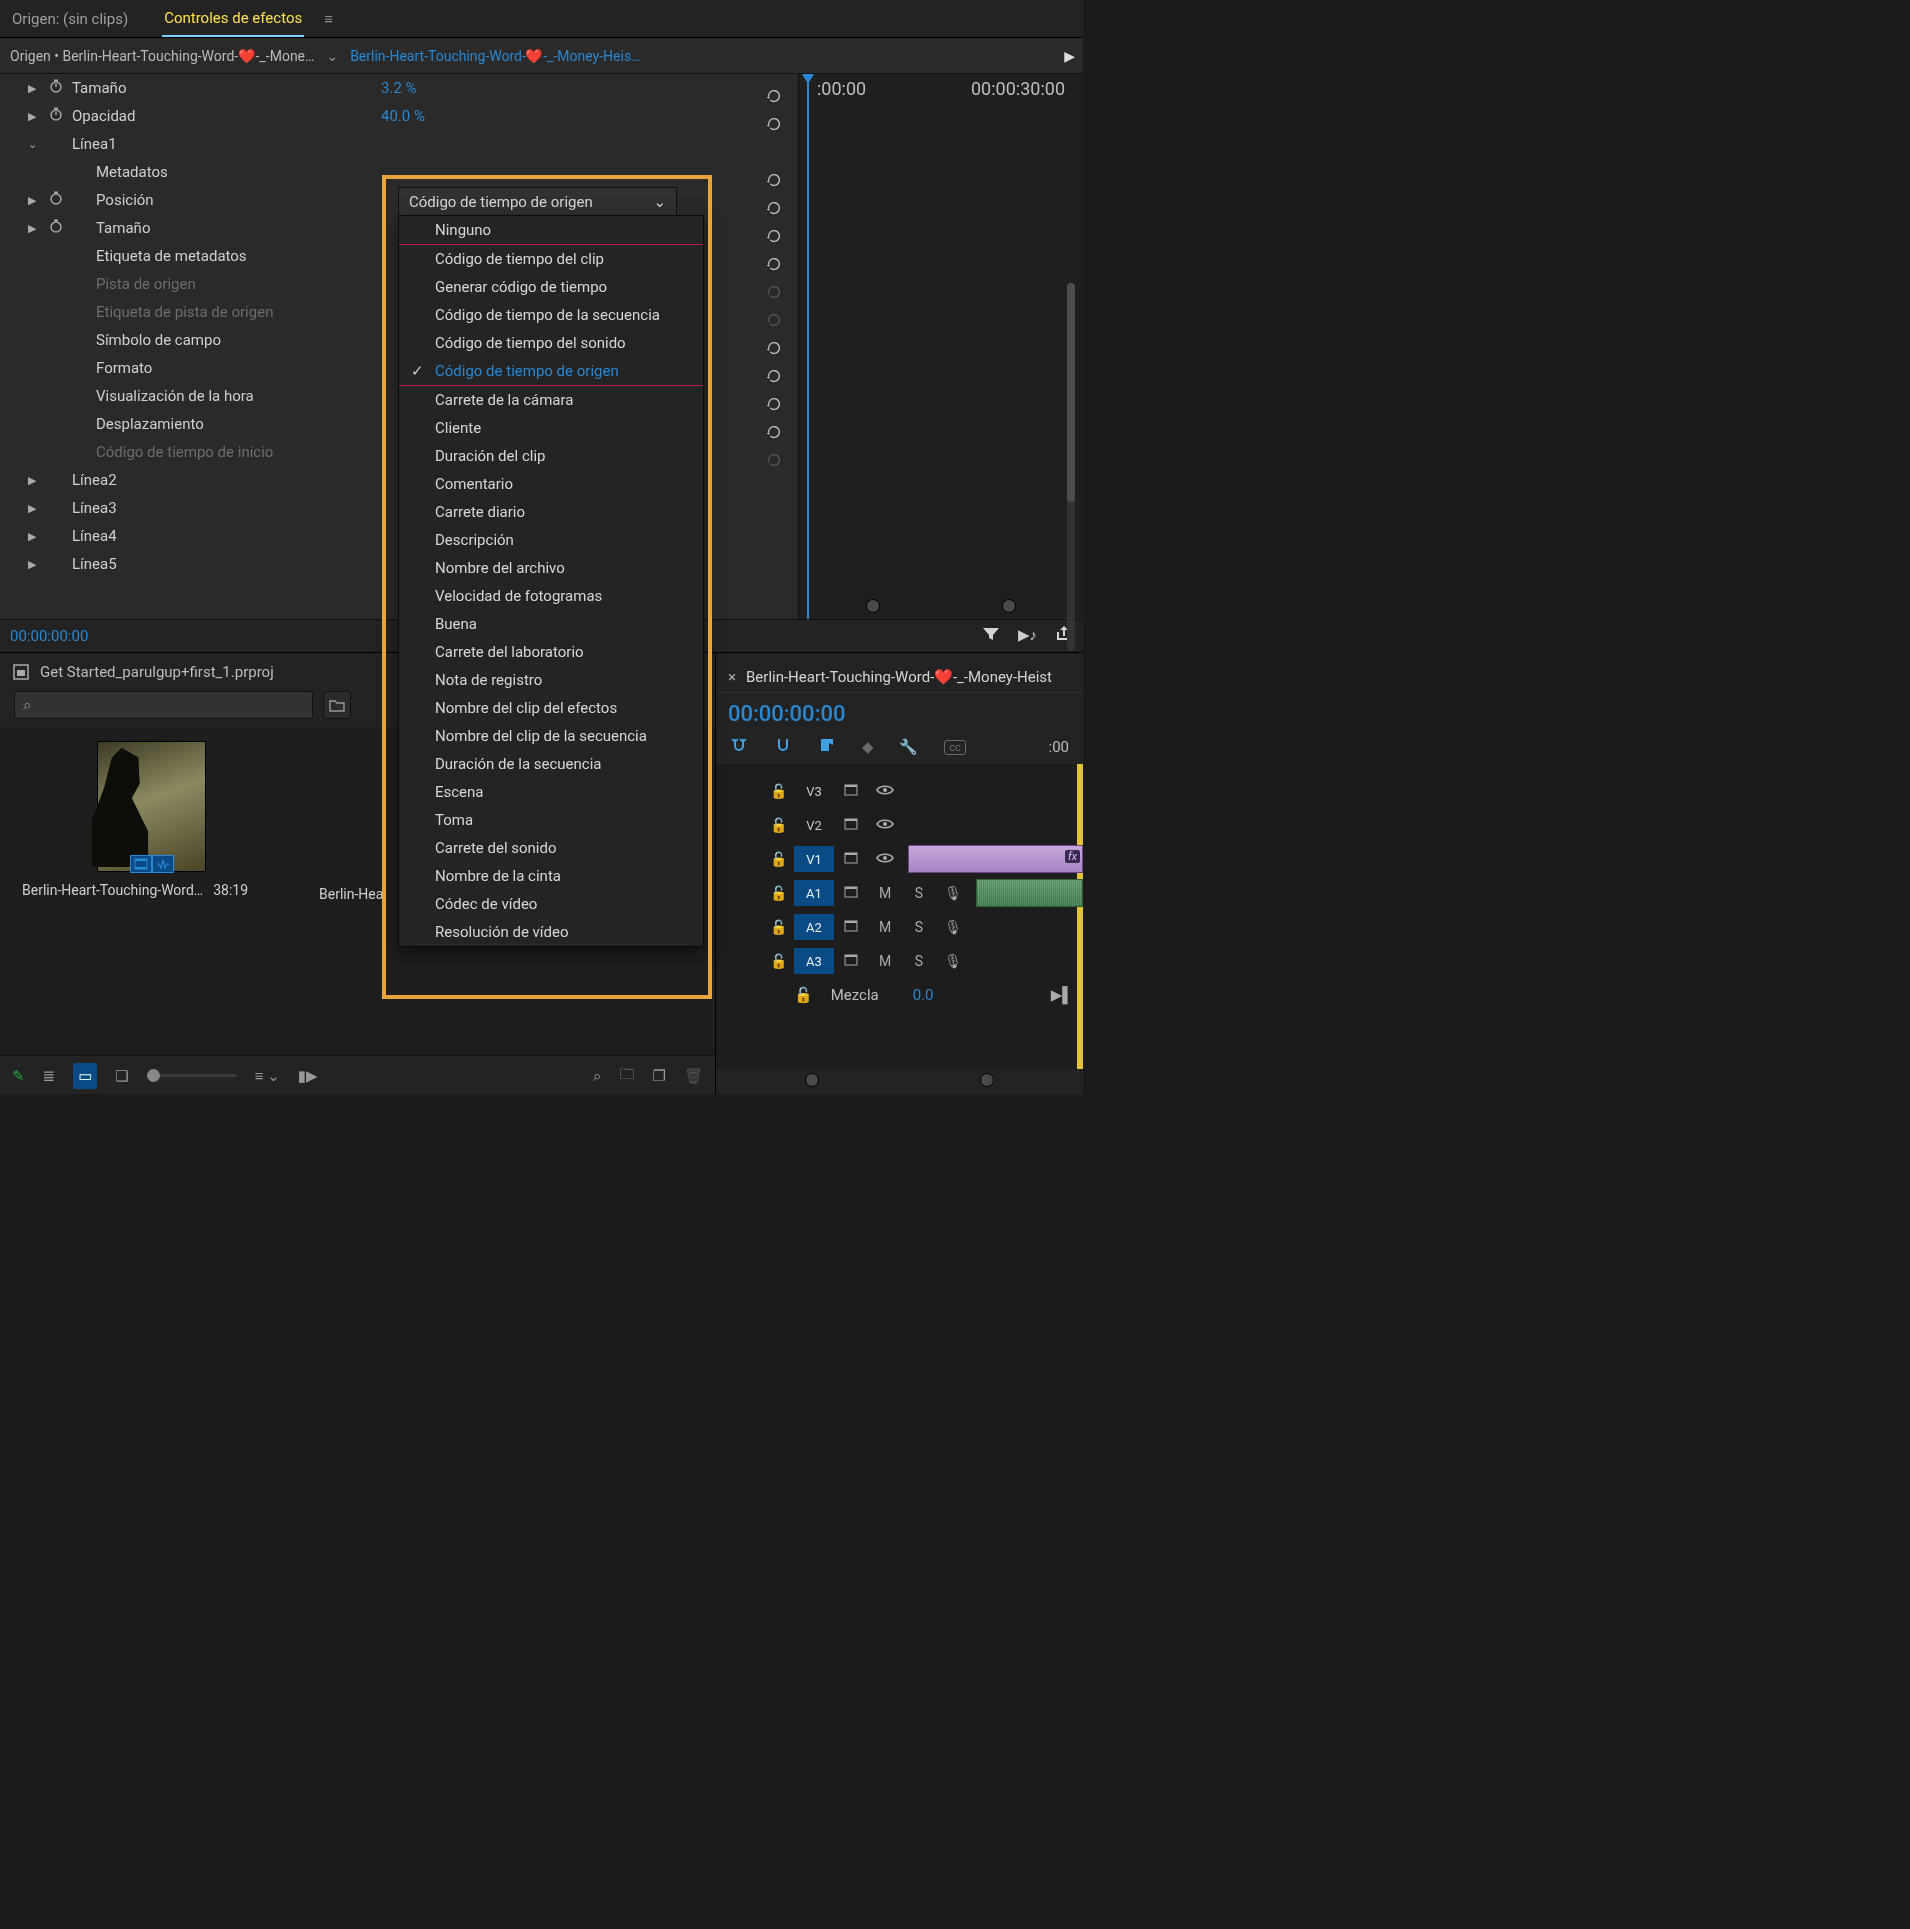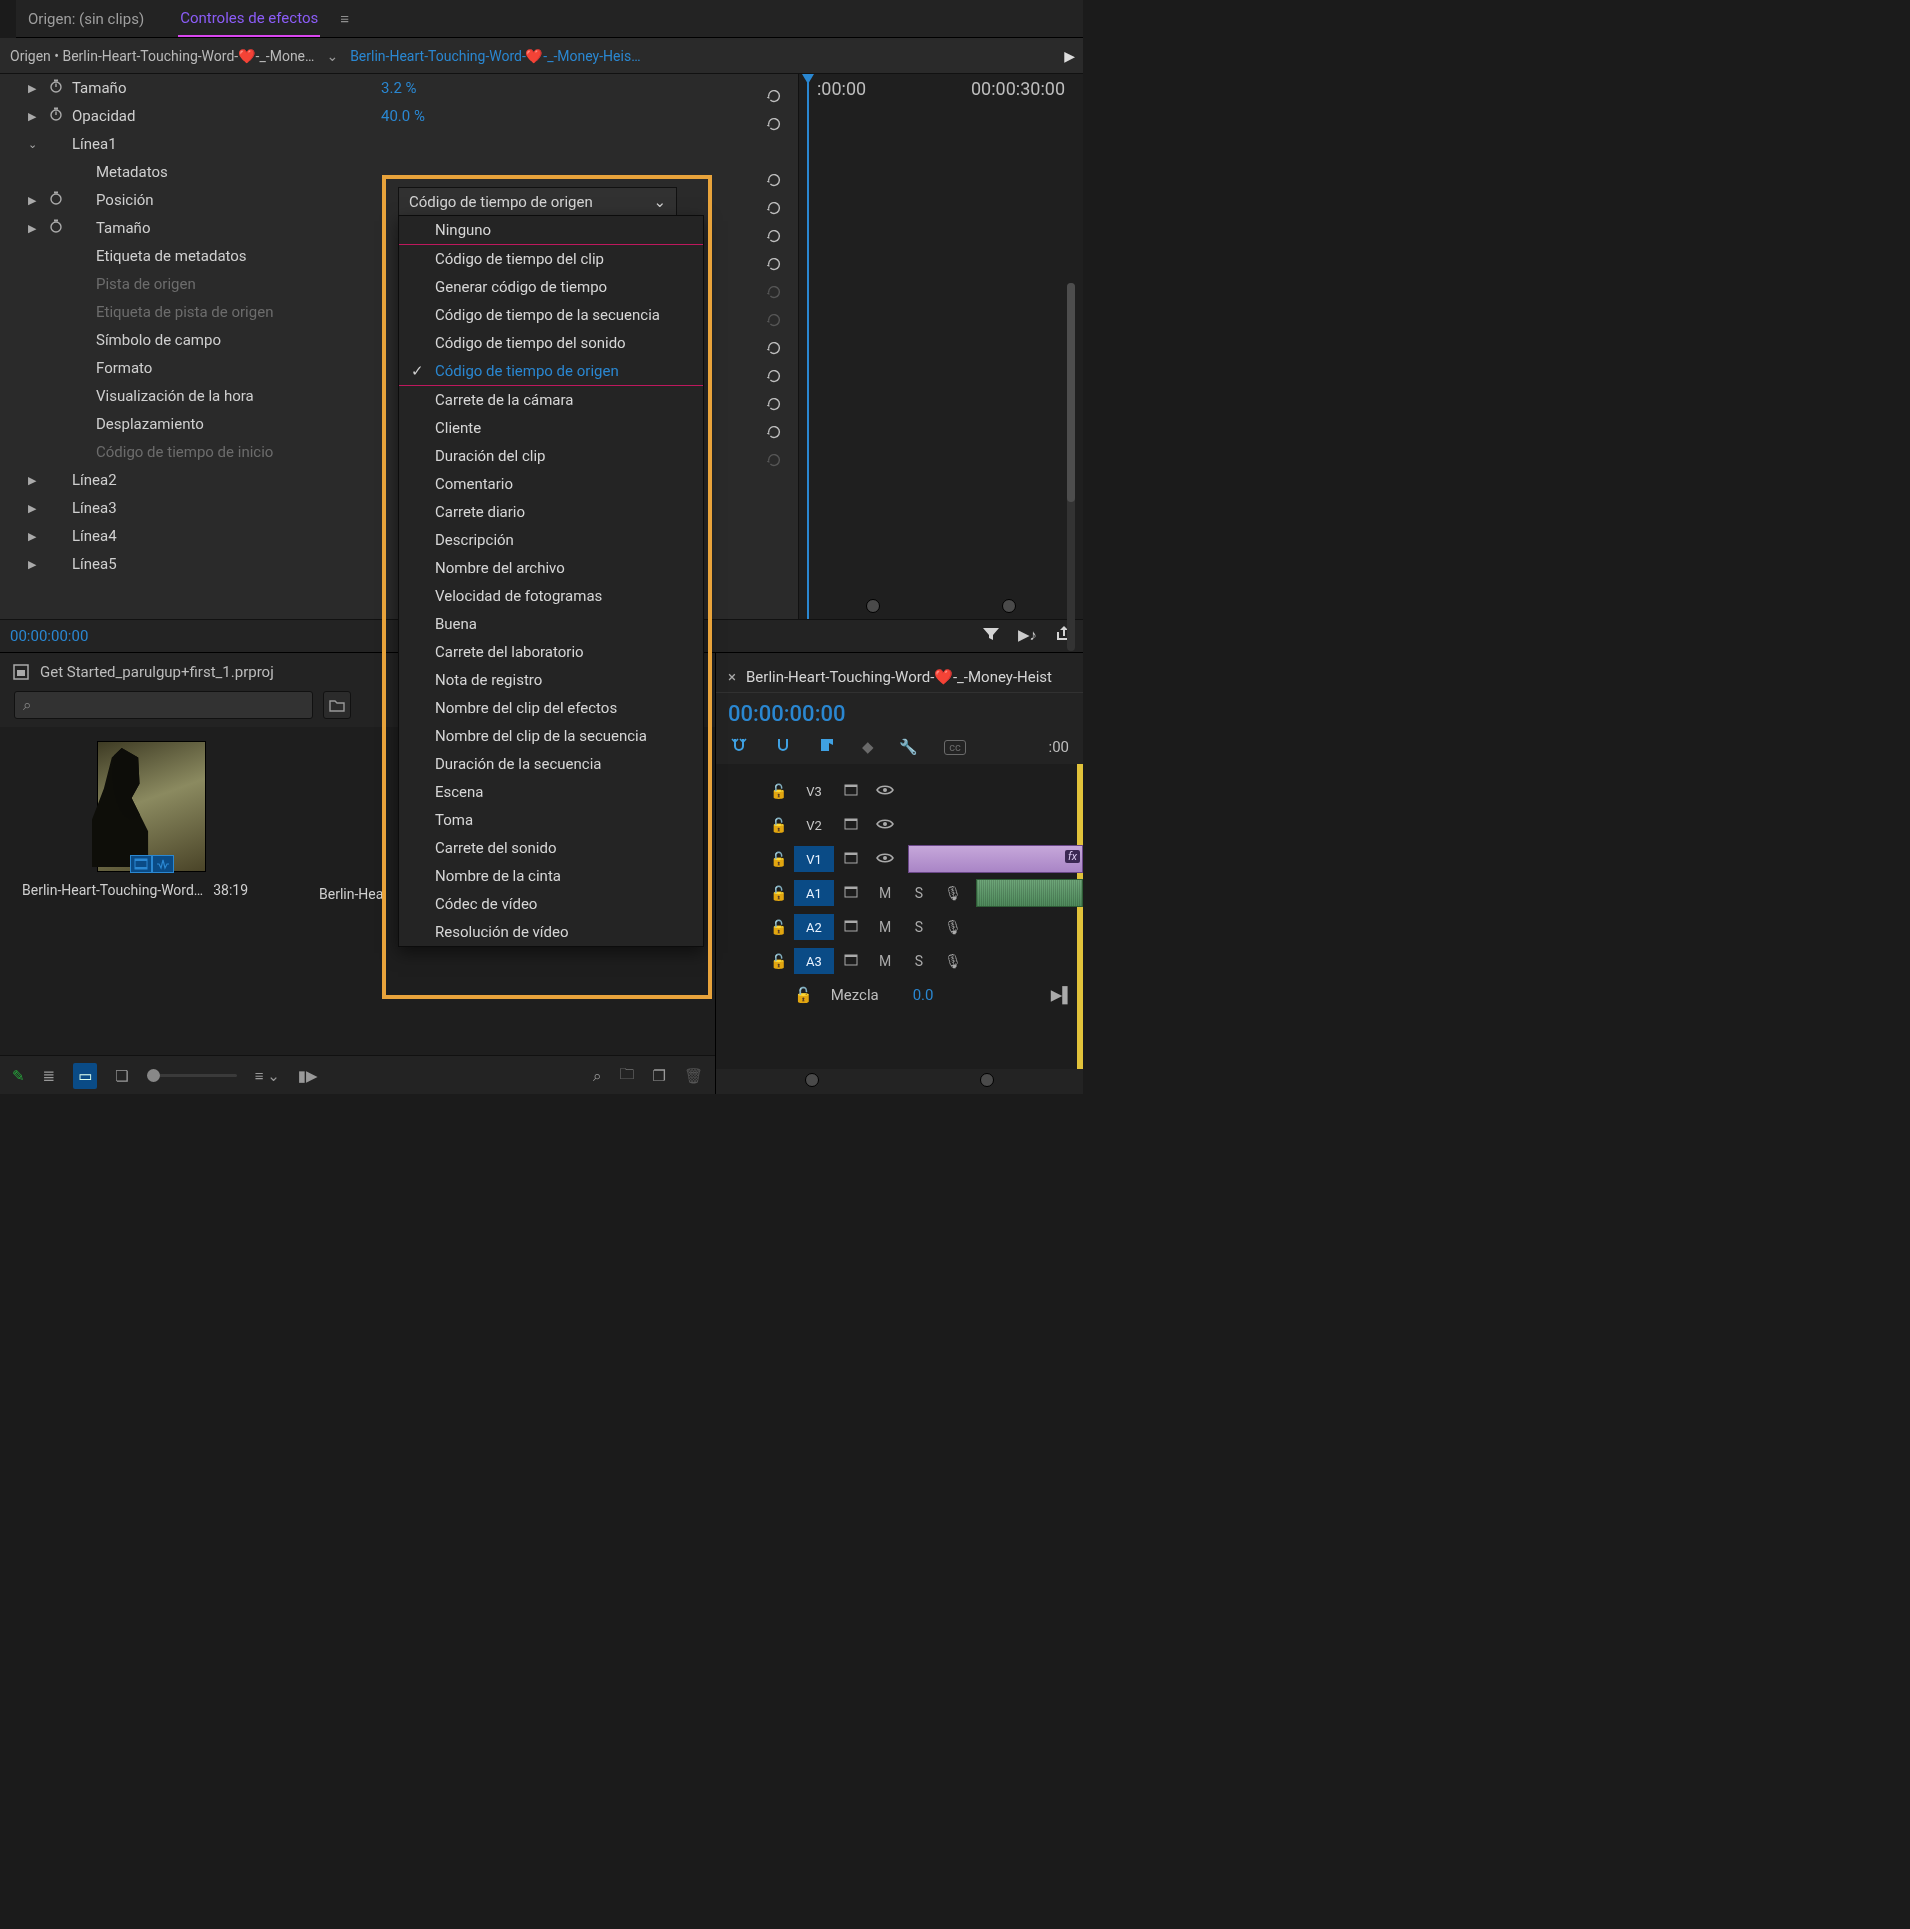"Origen: (sin clips)" .top-tabs { margin-left: 16px -> none }
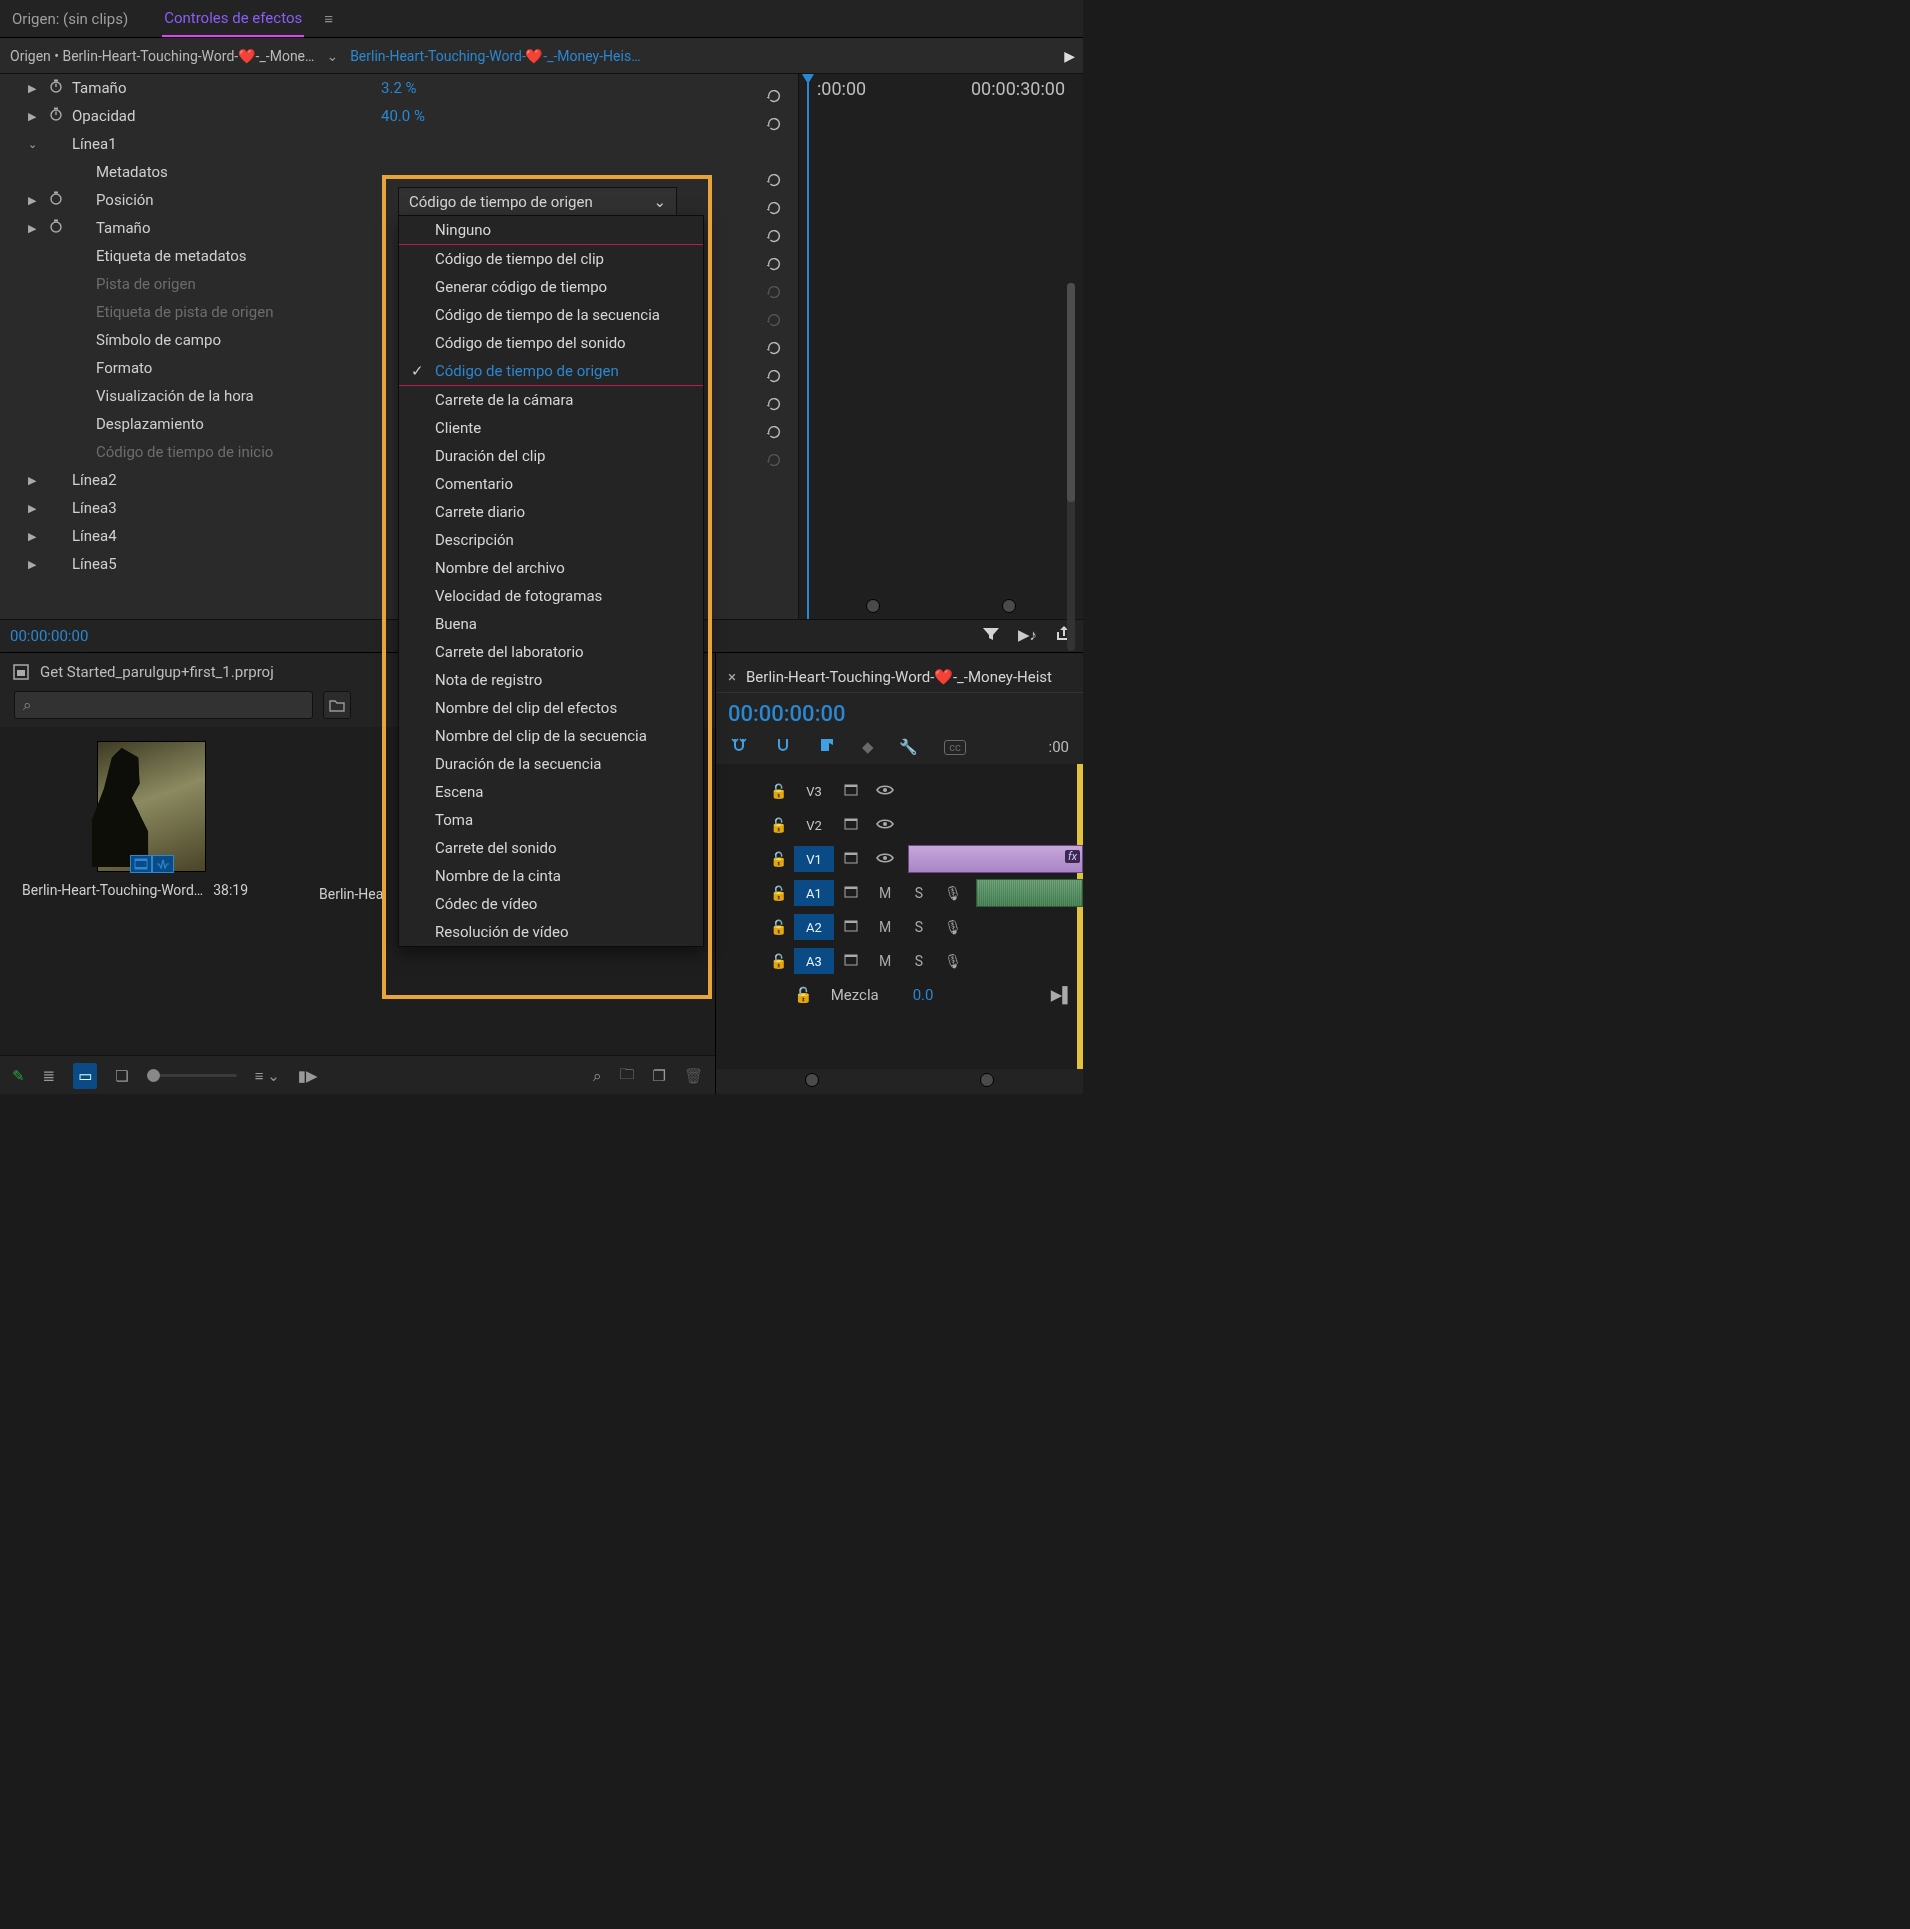"Controles de efectos" .top-tabs .tab.active { border-bottom: 2px solid #d946ef -> 2px solid #7dd3fc; color: #8b5cf6 -> #fde047 }
